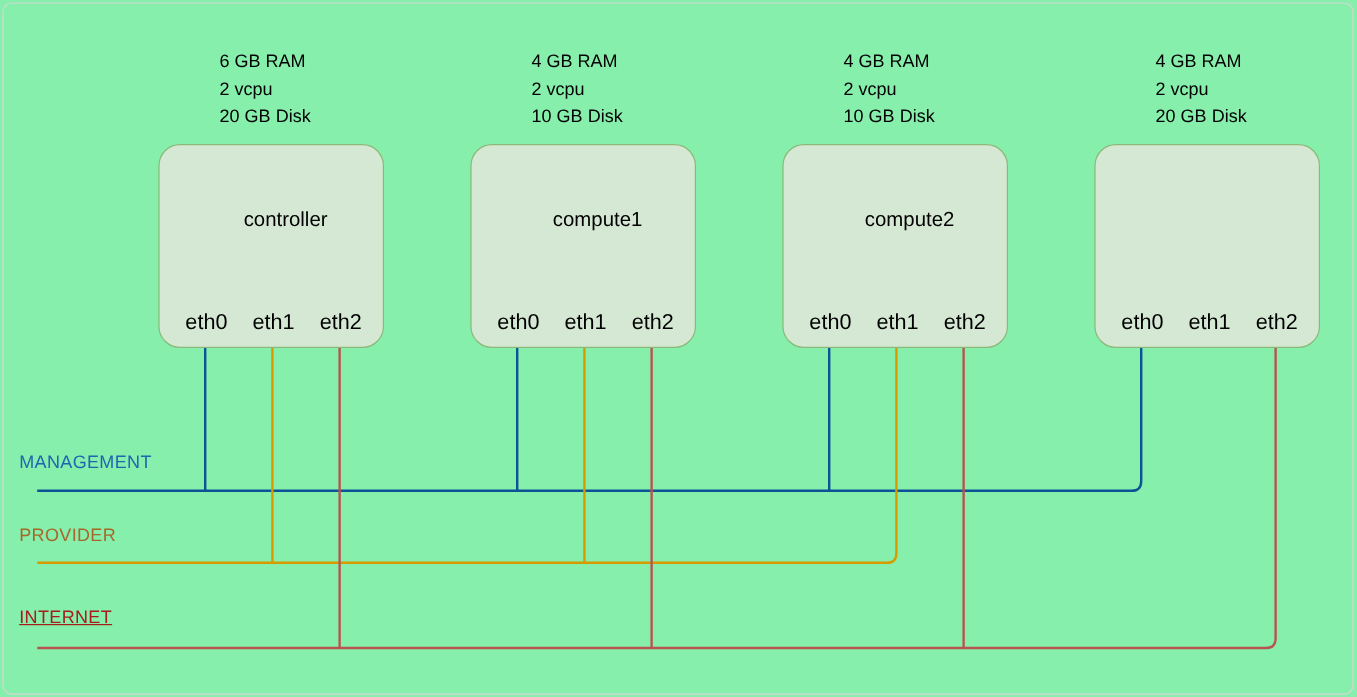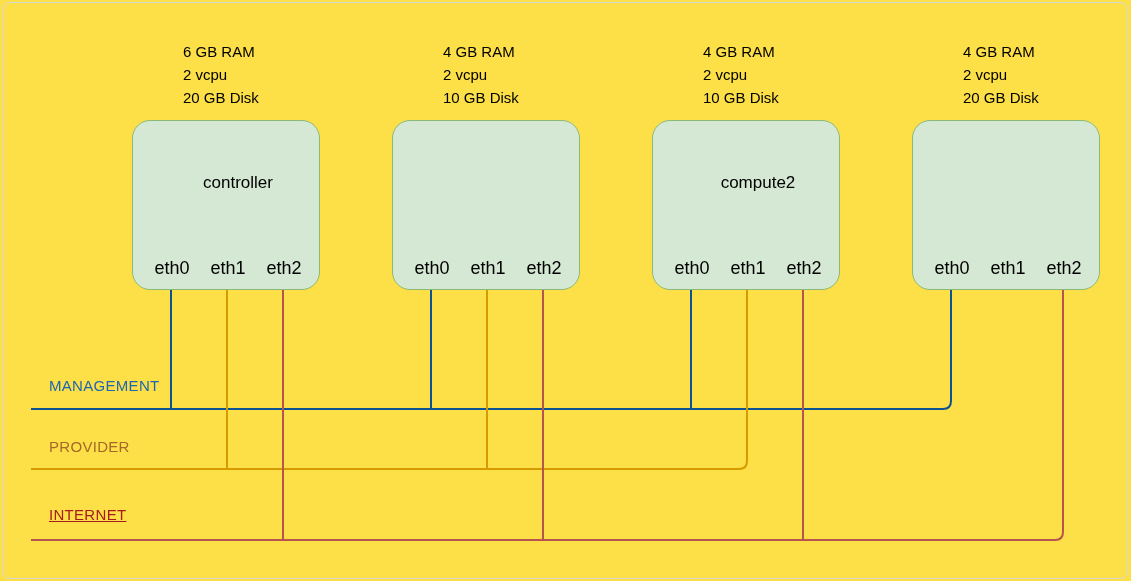"6 GB RAM" .stage { background: #fde047 -> #86efac }
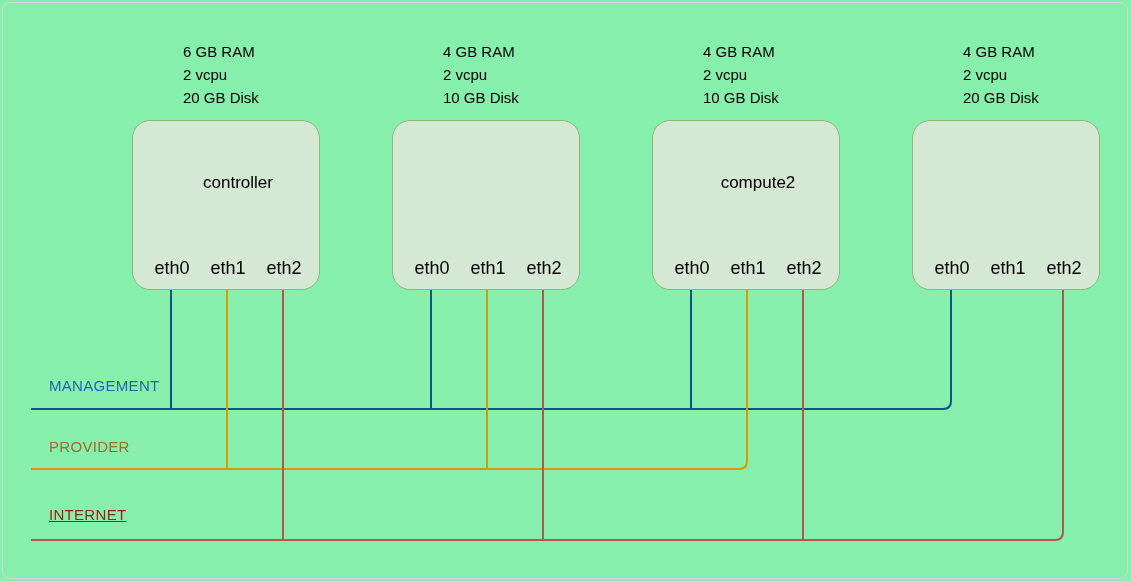"compute1" div.node-title { html: none -> <div>compute1</div> }
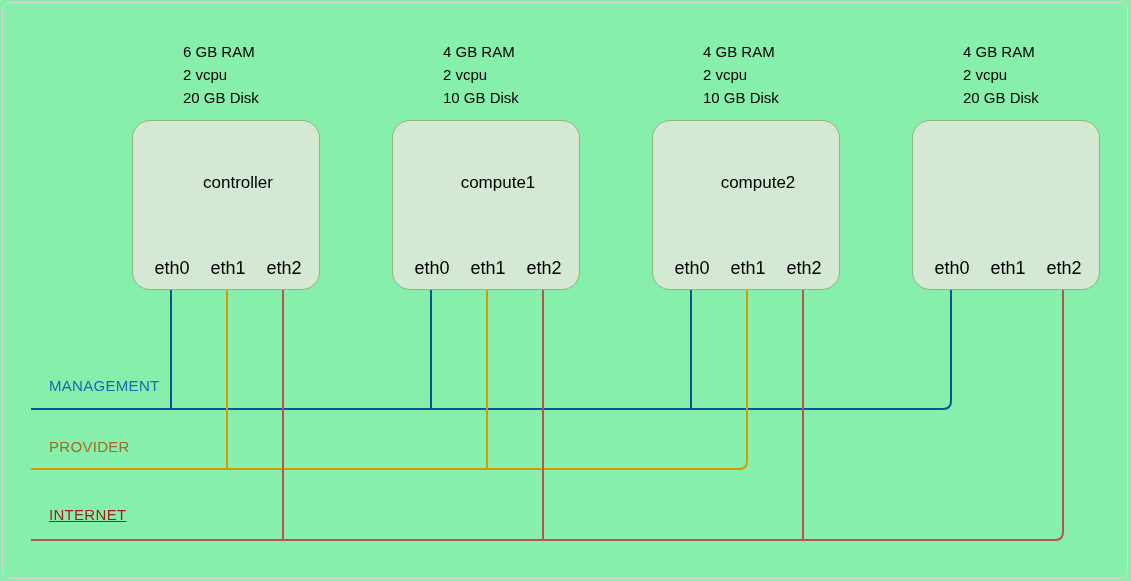"MANAGEMENT" .net-label { left: 49px -> 16px }
